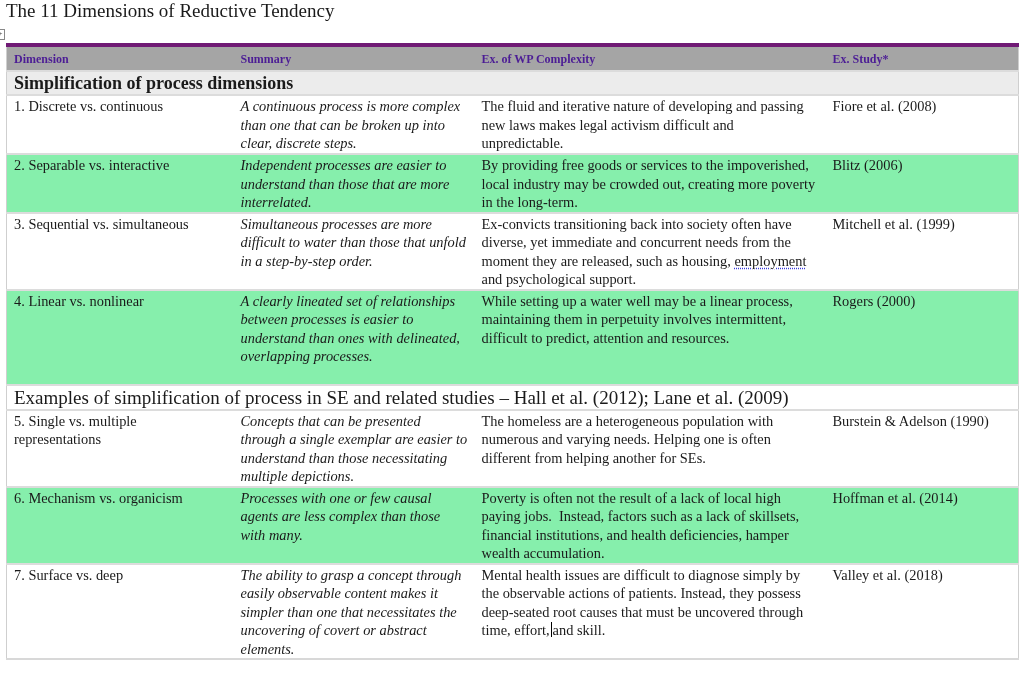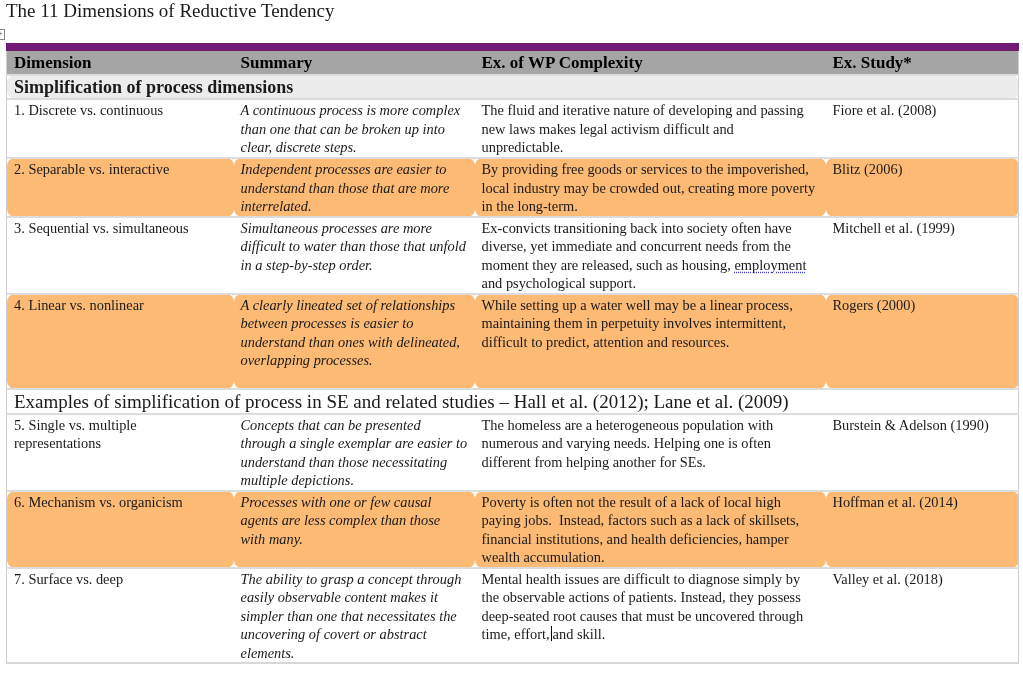"Dimension" th { border-top: 8px solid #701a75 -> 4px solid #701a75; color: #000000 -> #4c1d95; font-size: 17px -> 12px }
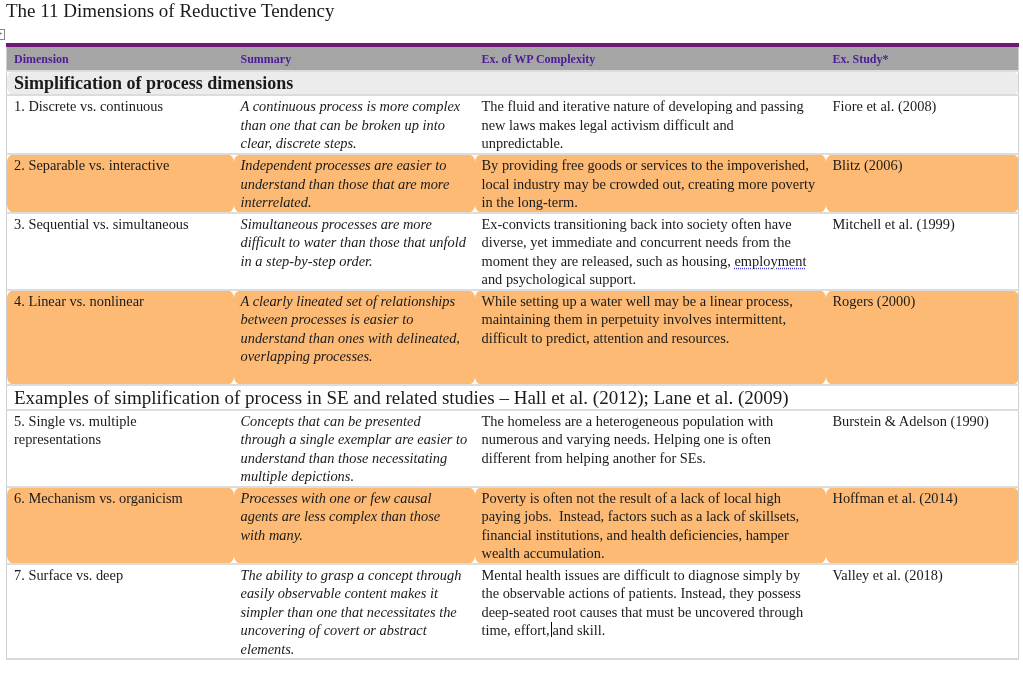"Simplification of process dimensions" td { border-radius: 8px -> none }
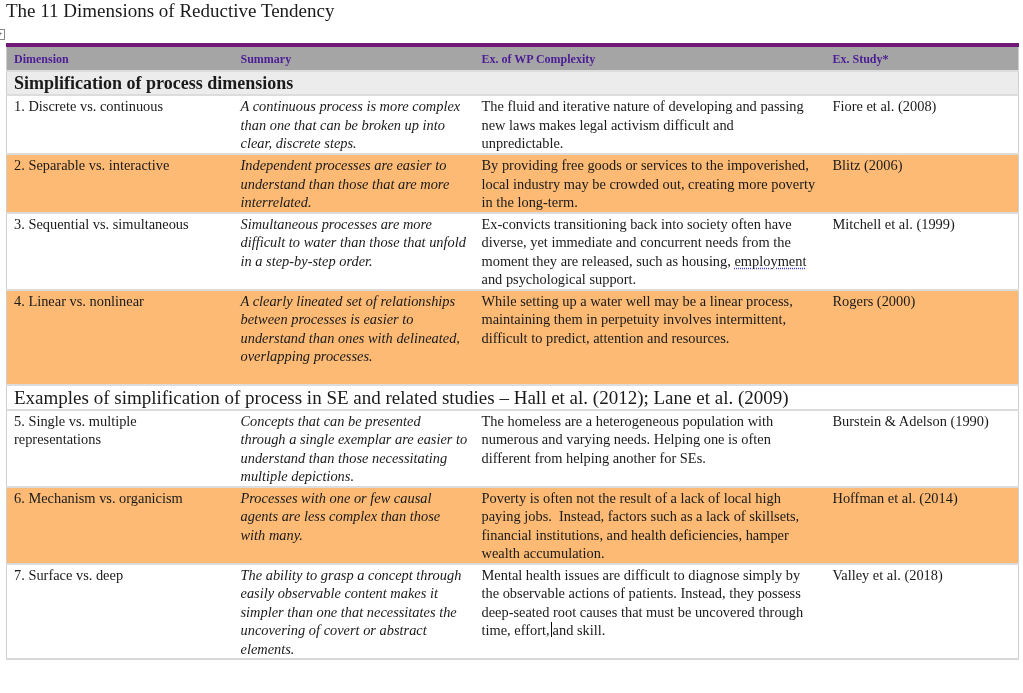"2. Separable vs. interactive" tr.row-gray td { background: #fdba74 -> #86efac }
